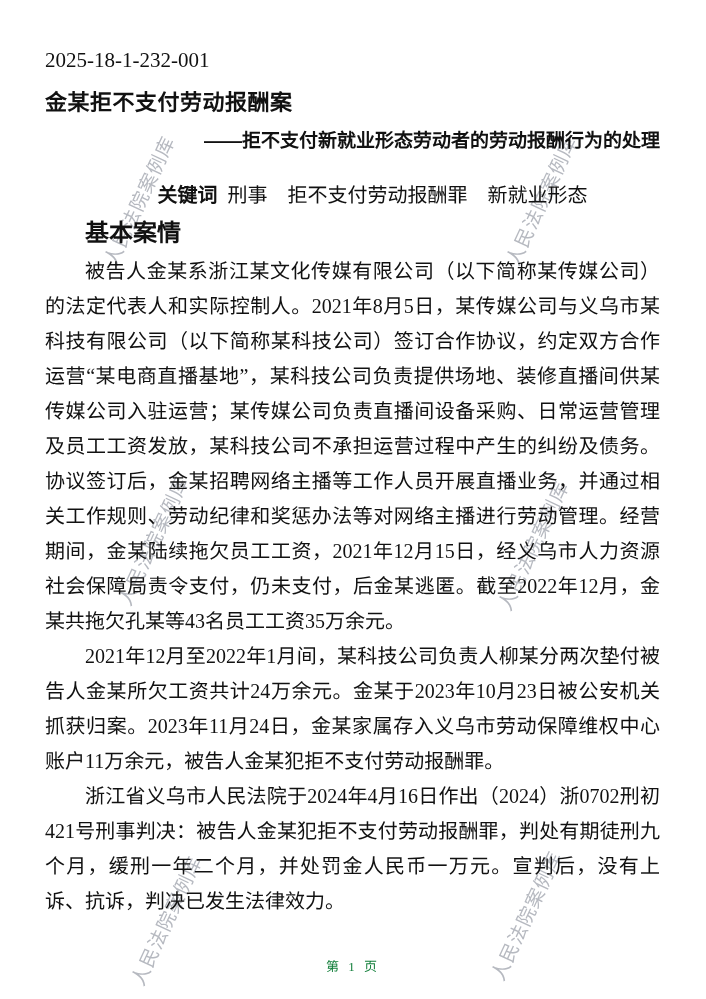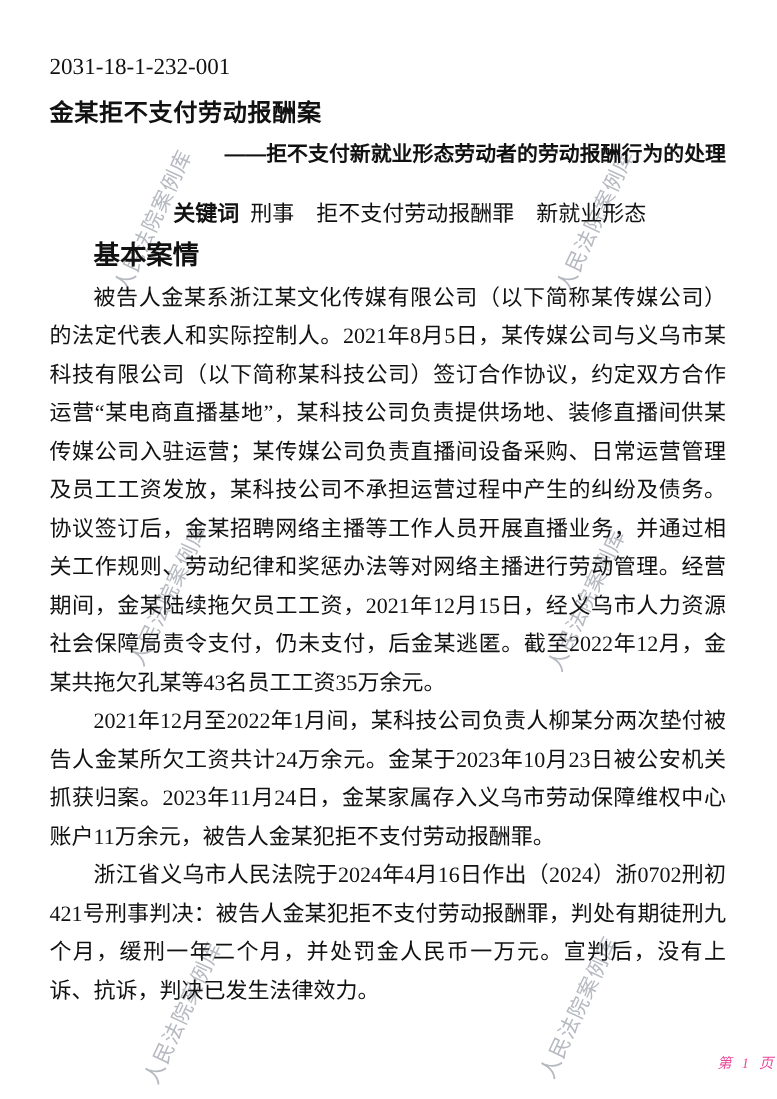"2031-18-1-232-001" div.case-number { text: 2031-18-1-232-001 -> 2025-18-1-232-001 }
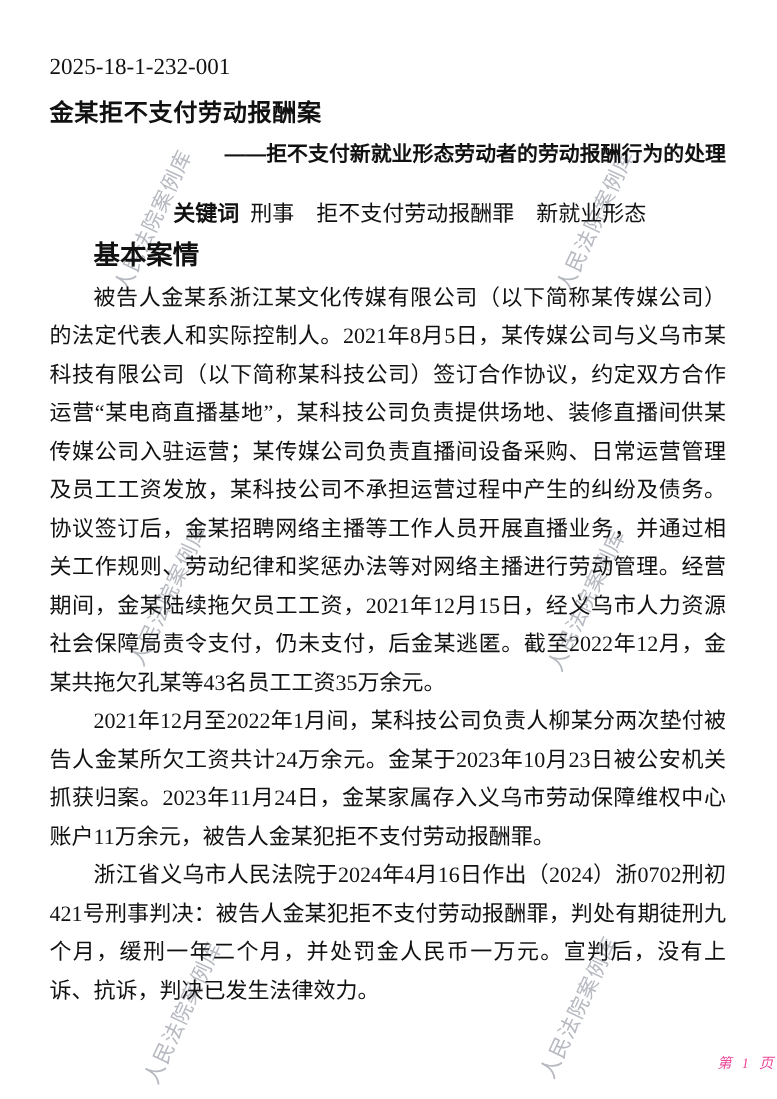"第 1 页" .page-footer { color: #ec4899 -> #15803d; font-style: italic -> none; text-align: right -> center }
